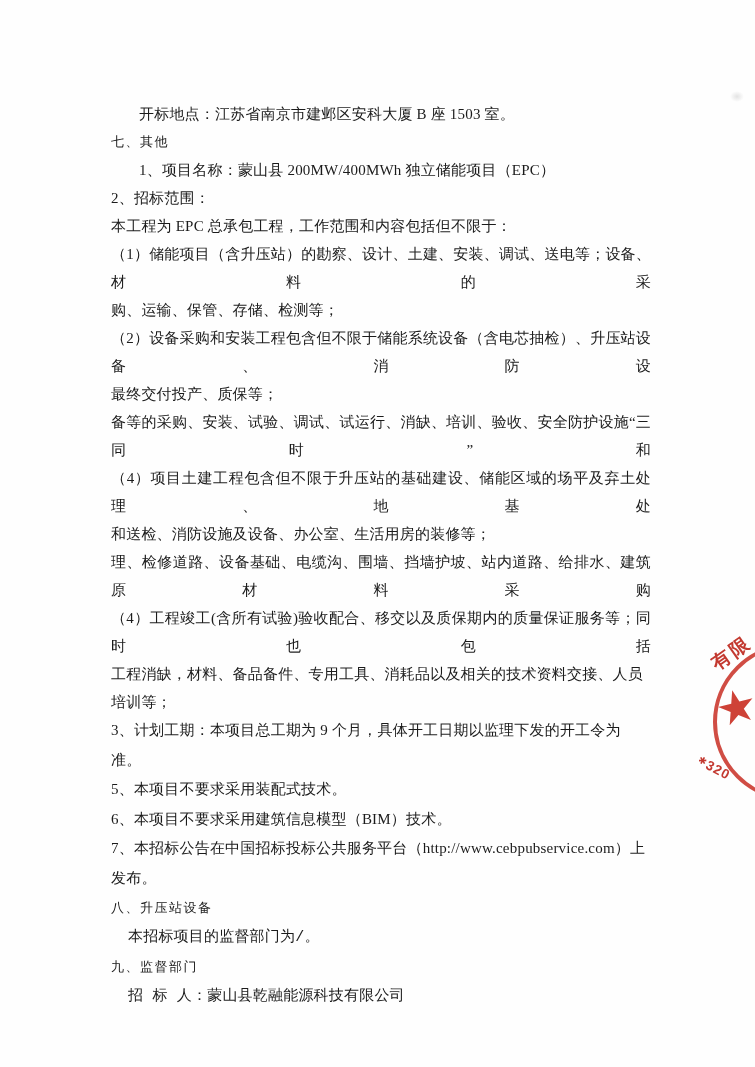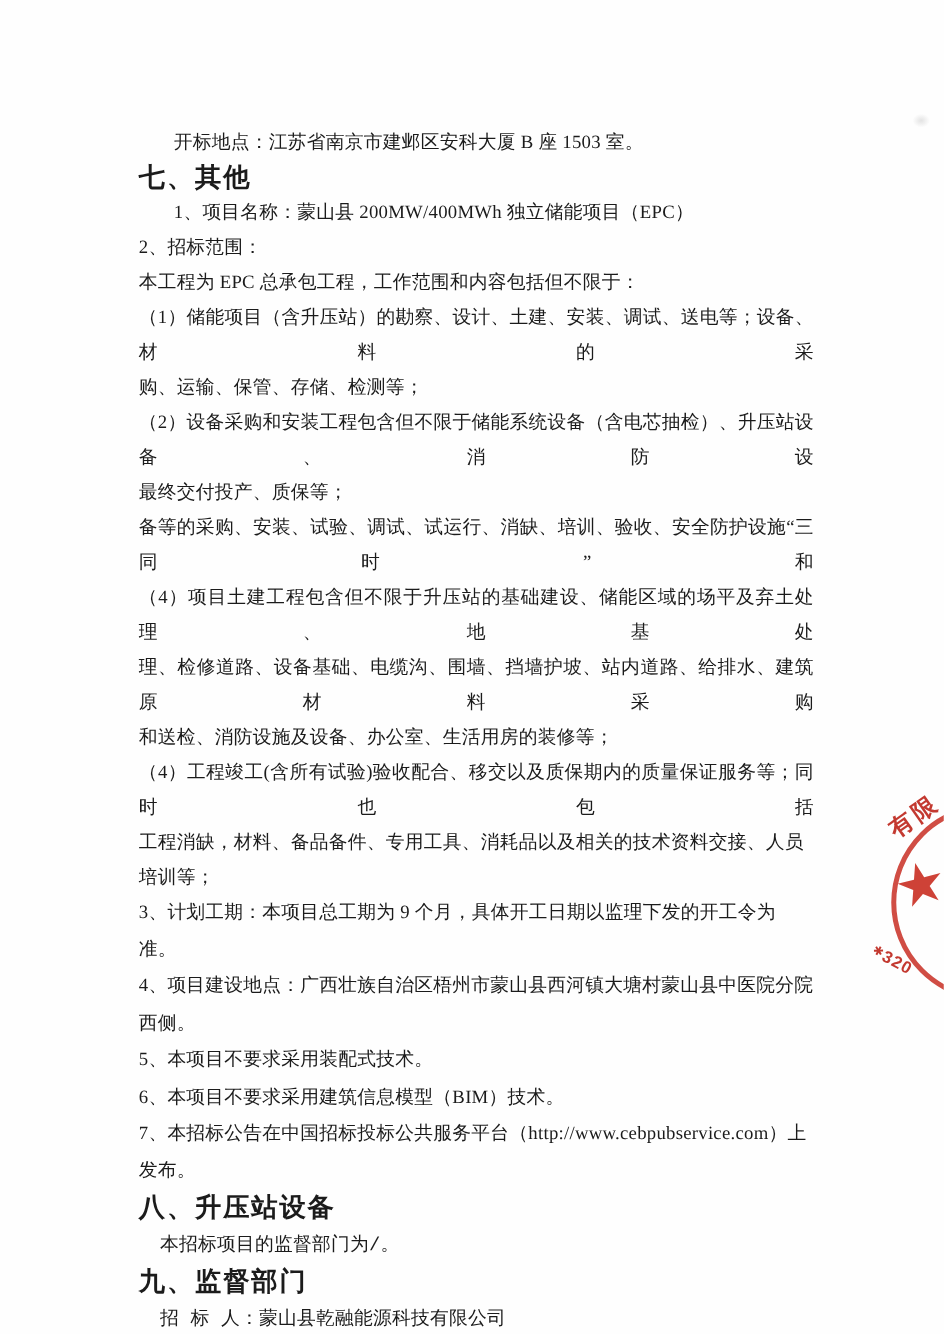"七、其他" .h { font-size: 21px -> 13px; font-weight: 700 -> 400 }
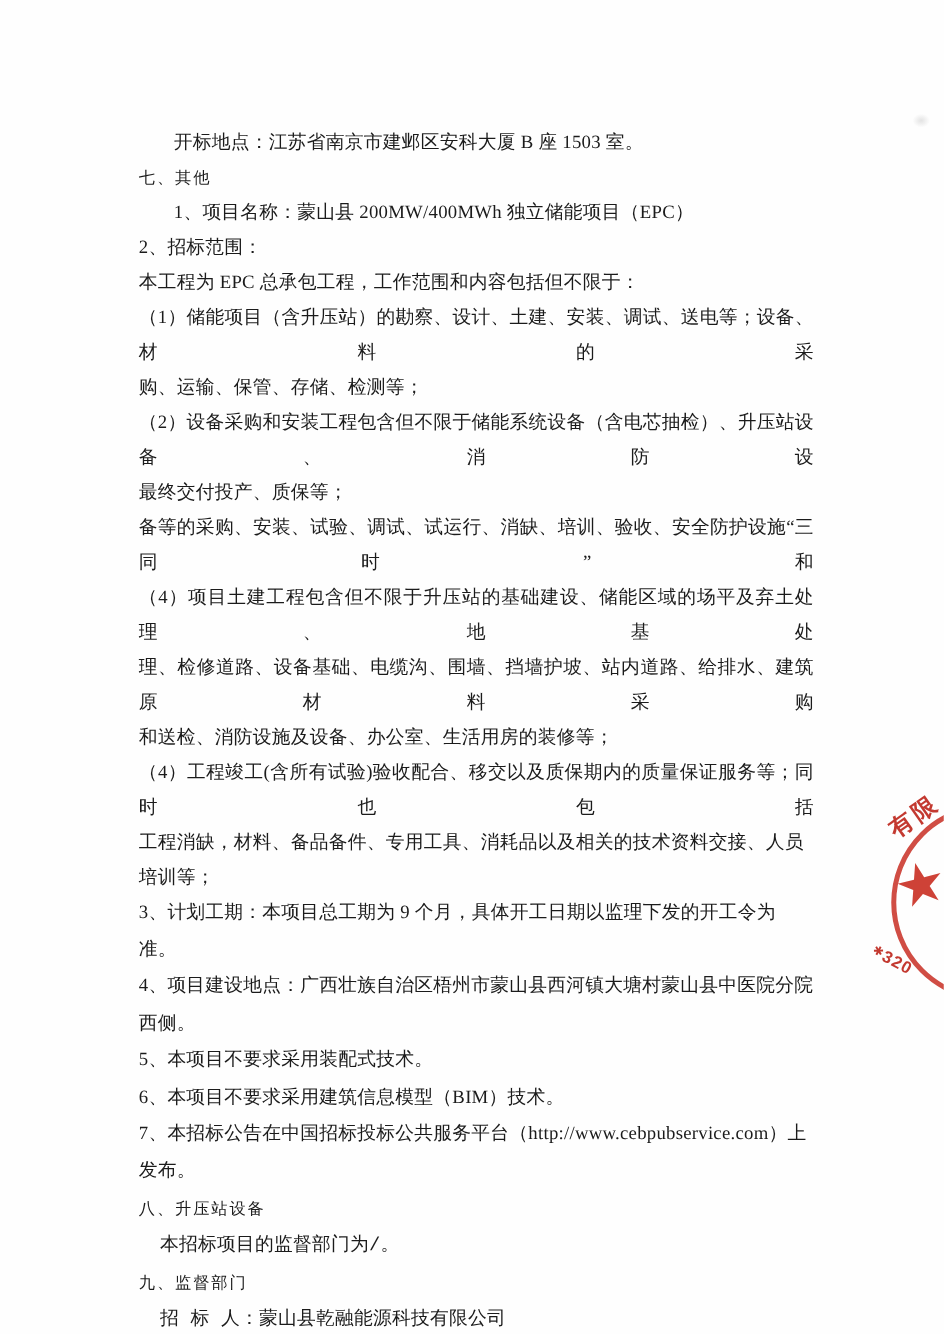"理、检修道路、设备基础、电缆沟、围墙、挡墙护坡、站内道路、给排水、建筑原材料采购" div.l { order: before "和送检、消防设施及设备、办公室、生活用房的装修等；" -> after "和送检、消防设施及设备、办公室、生活用房的装修等；" }
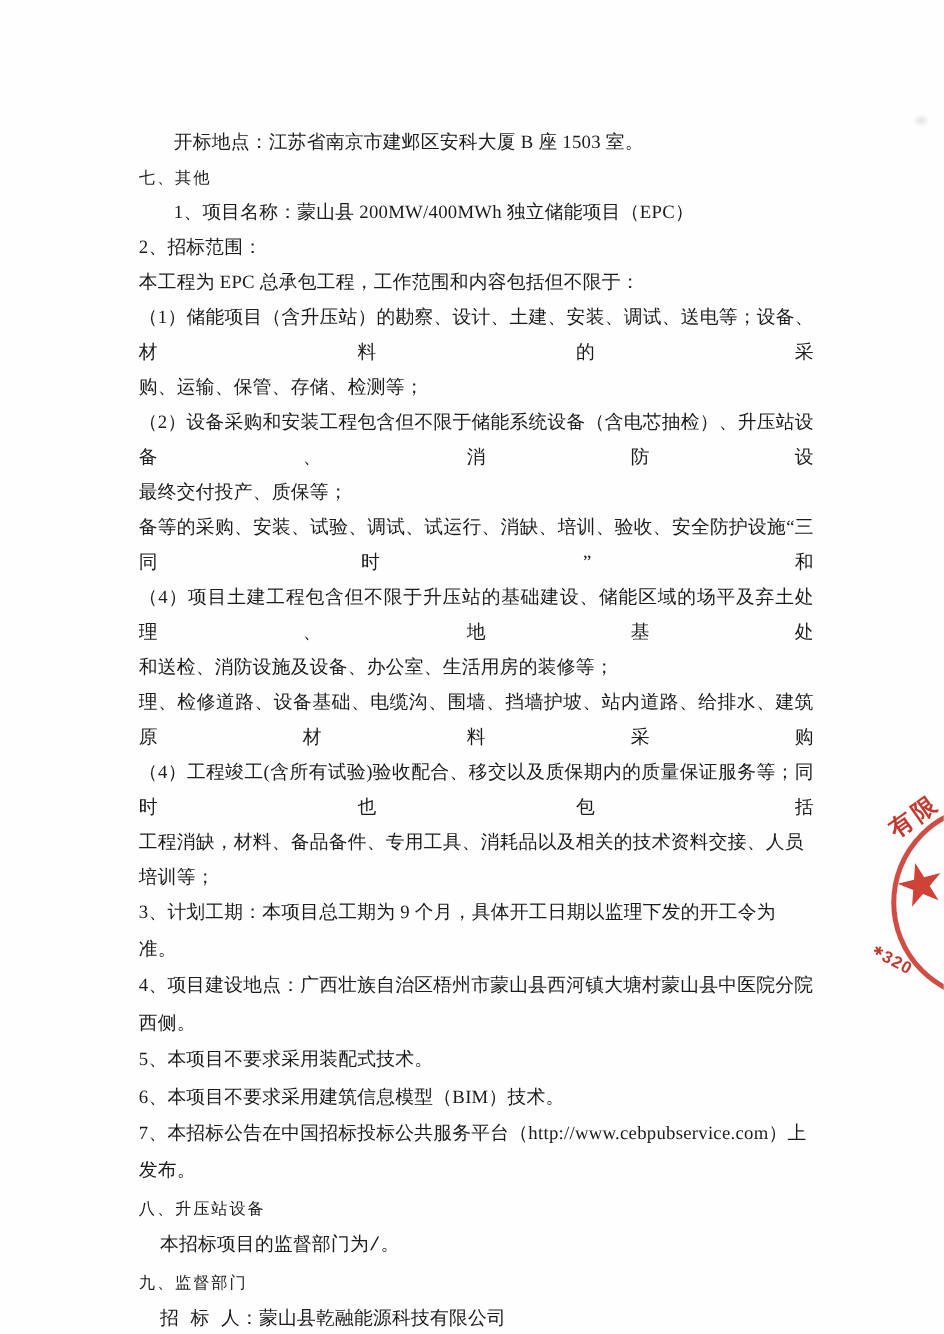"4、项目建设地点：广西壮族自治区梧州市蒙山县西河镇大塘村蒙山县中医院分院西侧。" div.l { html: <div>4、项目建设地点：广西壮族自治区梧州市蒙山县西河镇大塘村蒙山县中医院分院西侧。</div> -> none }
